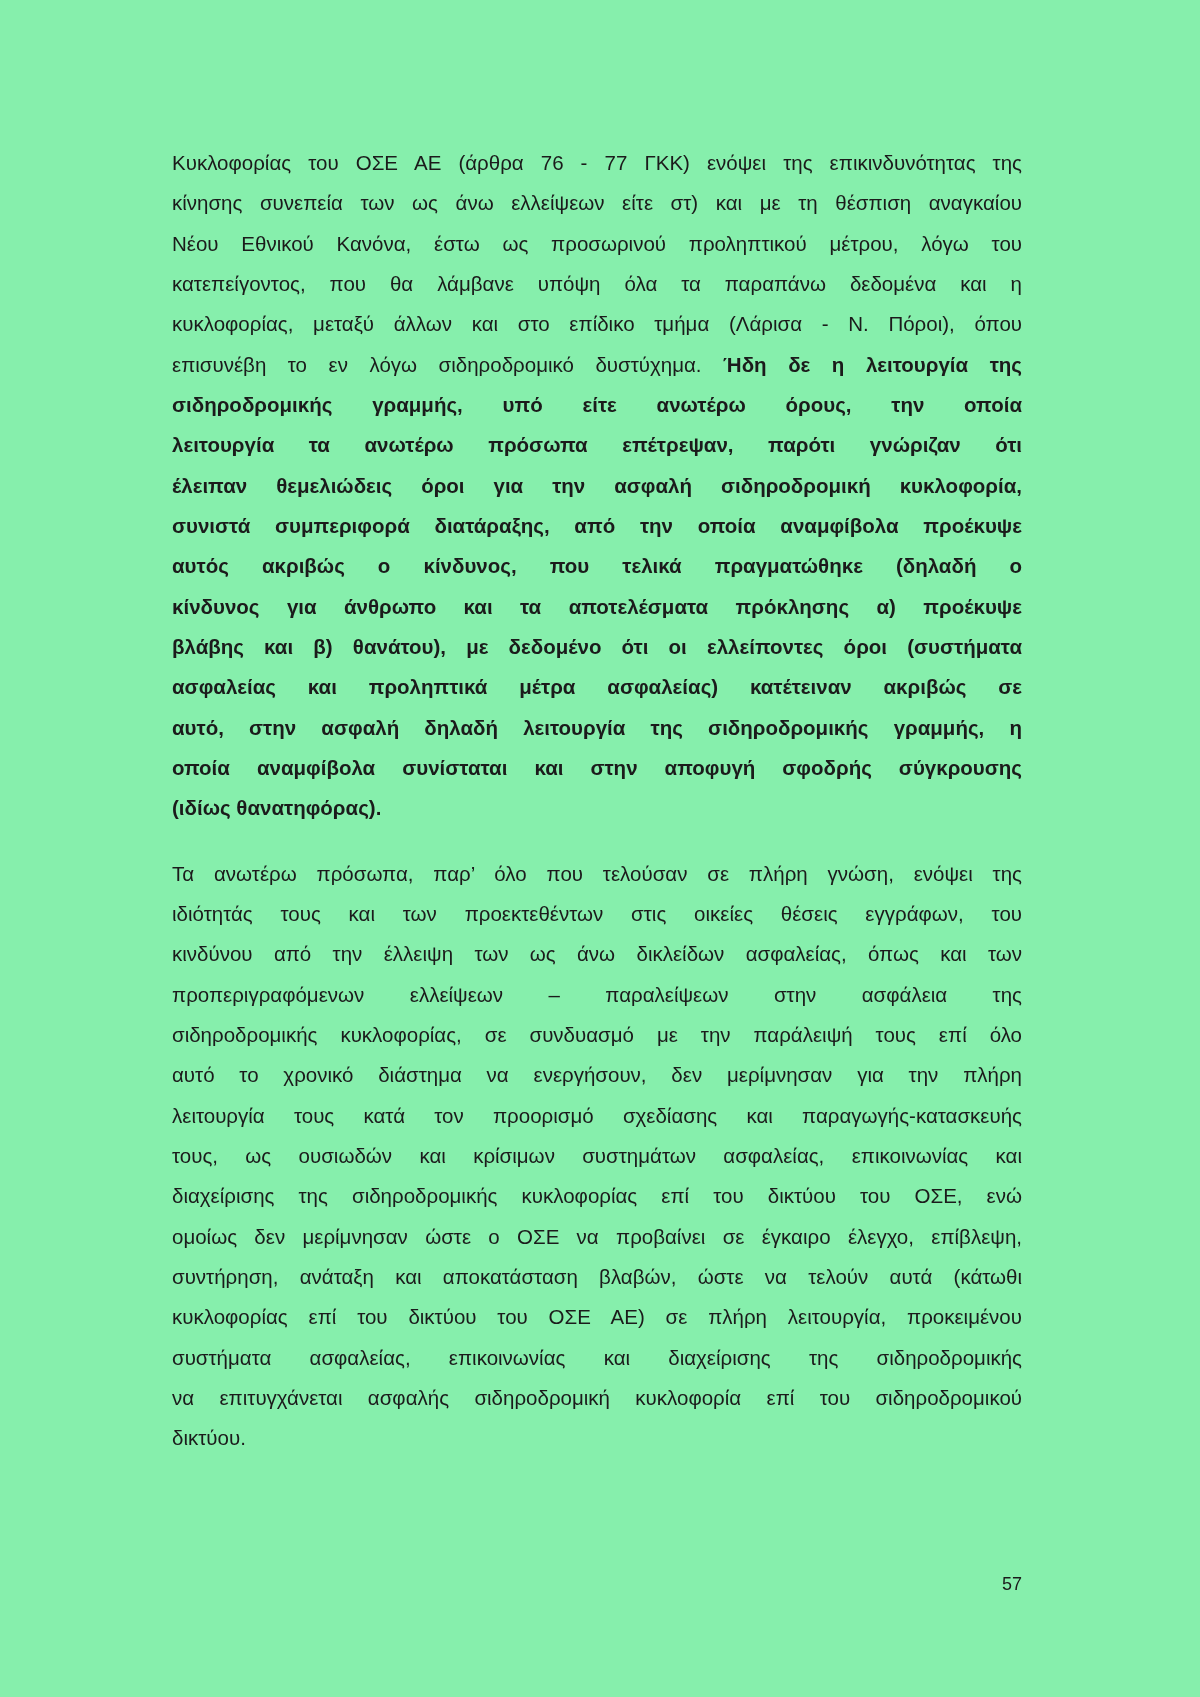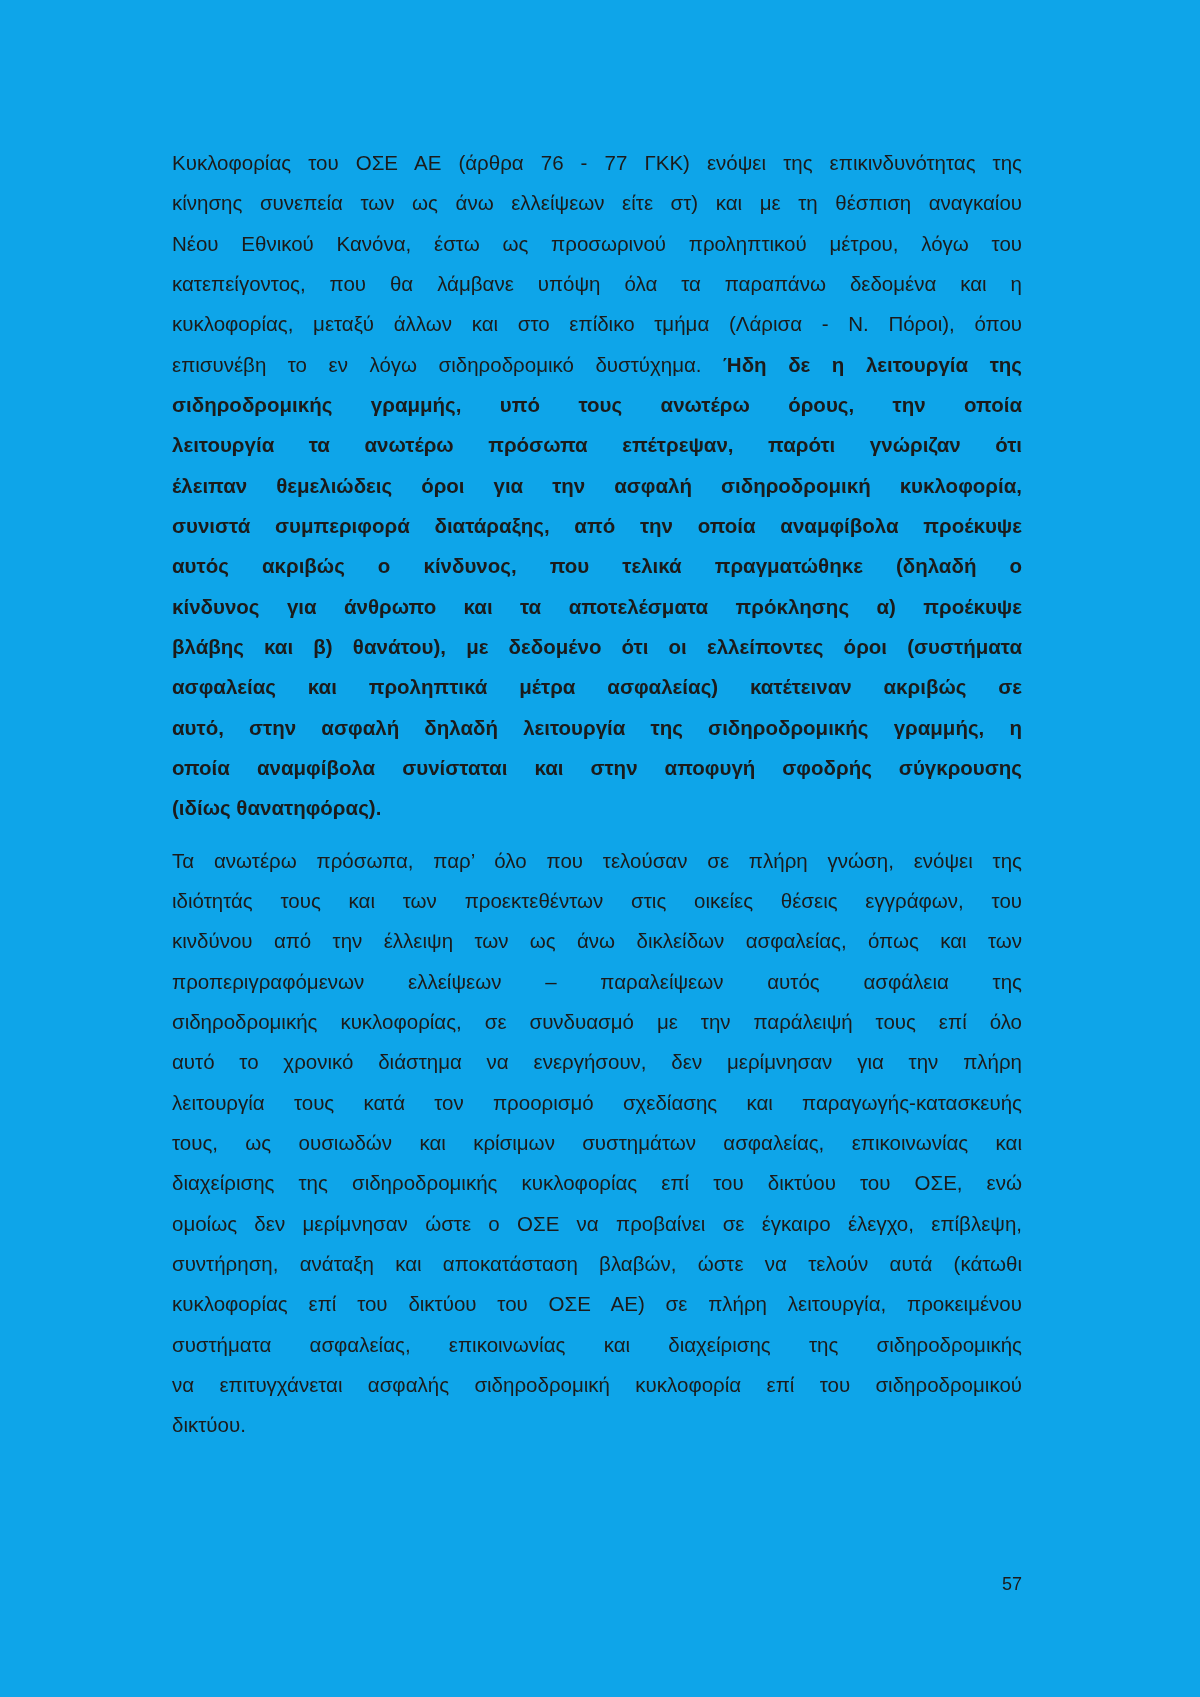"Κυκλοφορίας του ΟΣΕ ΑΕ (άρθρα" .page { background: #0ea5e9 -> #86efac }
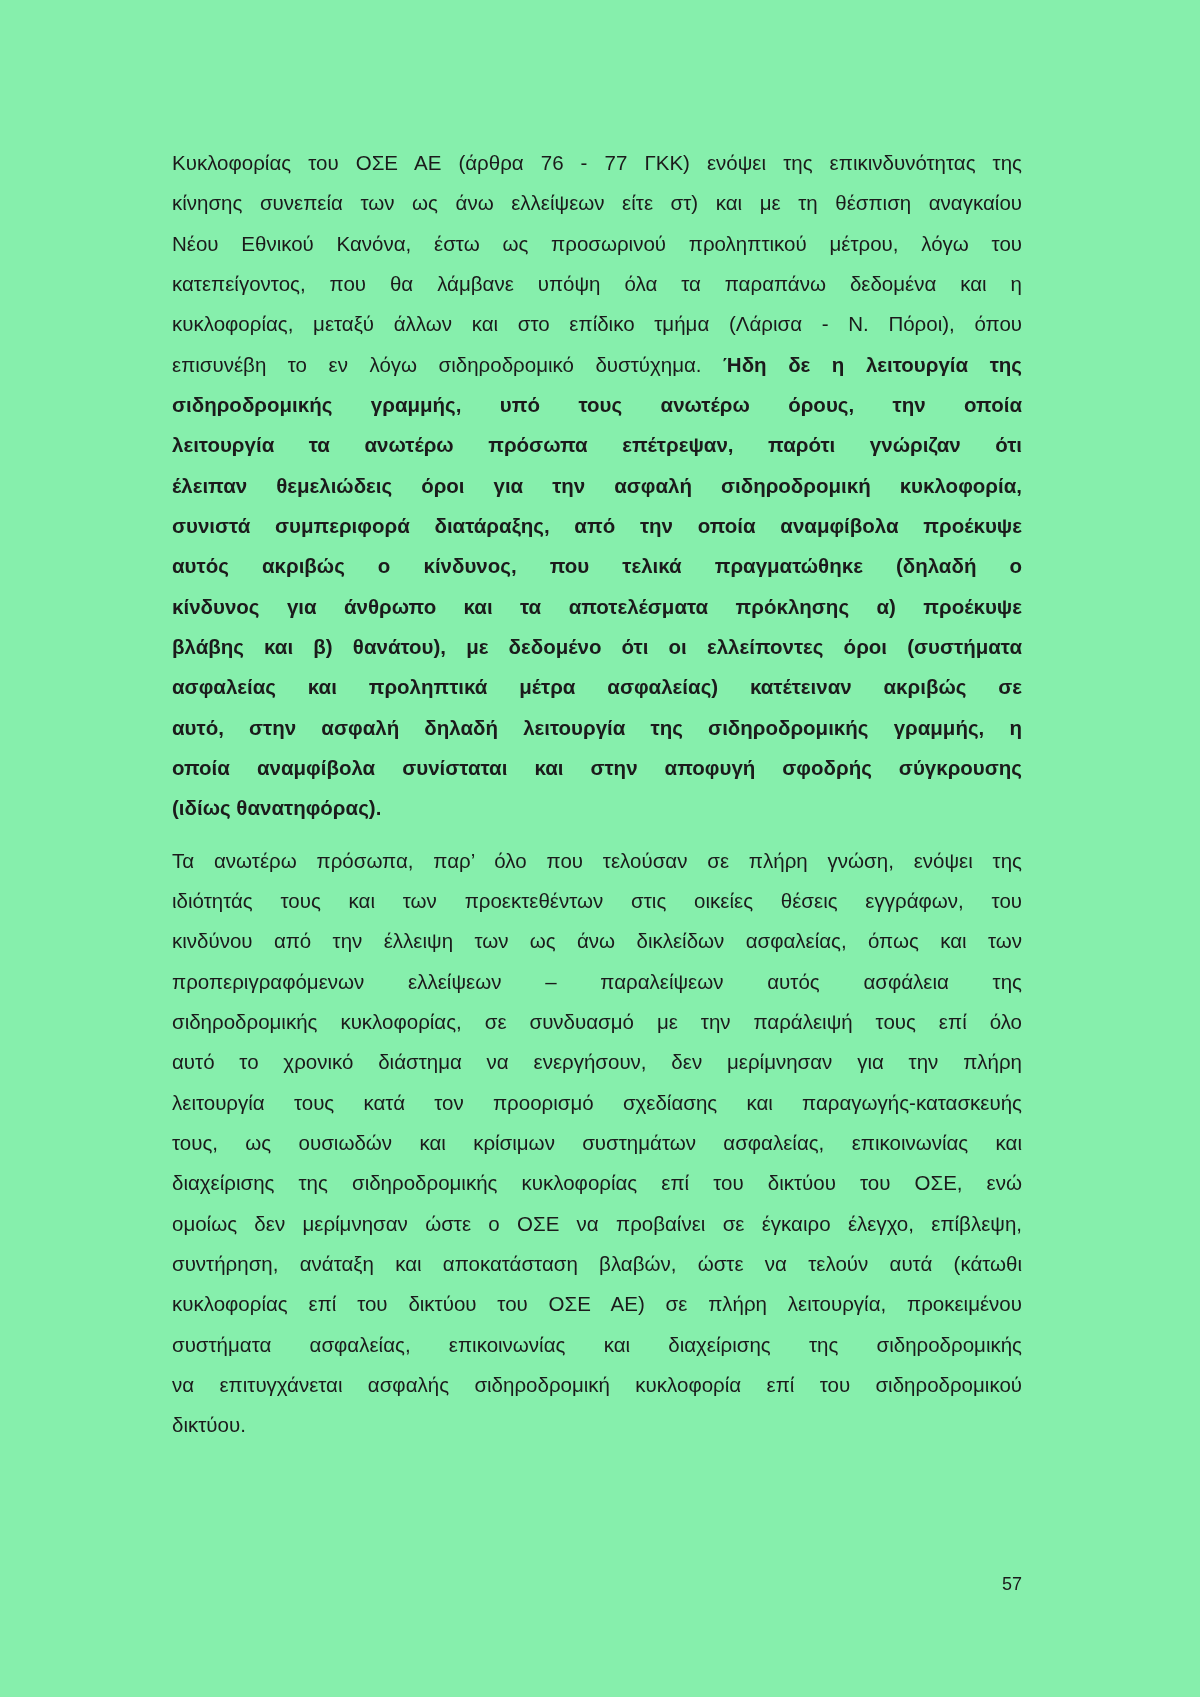"σιδηροδρομικής γραμμής, υπό τους ανωτέρω" span.seg-bold { text: τους -> είτε }
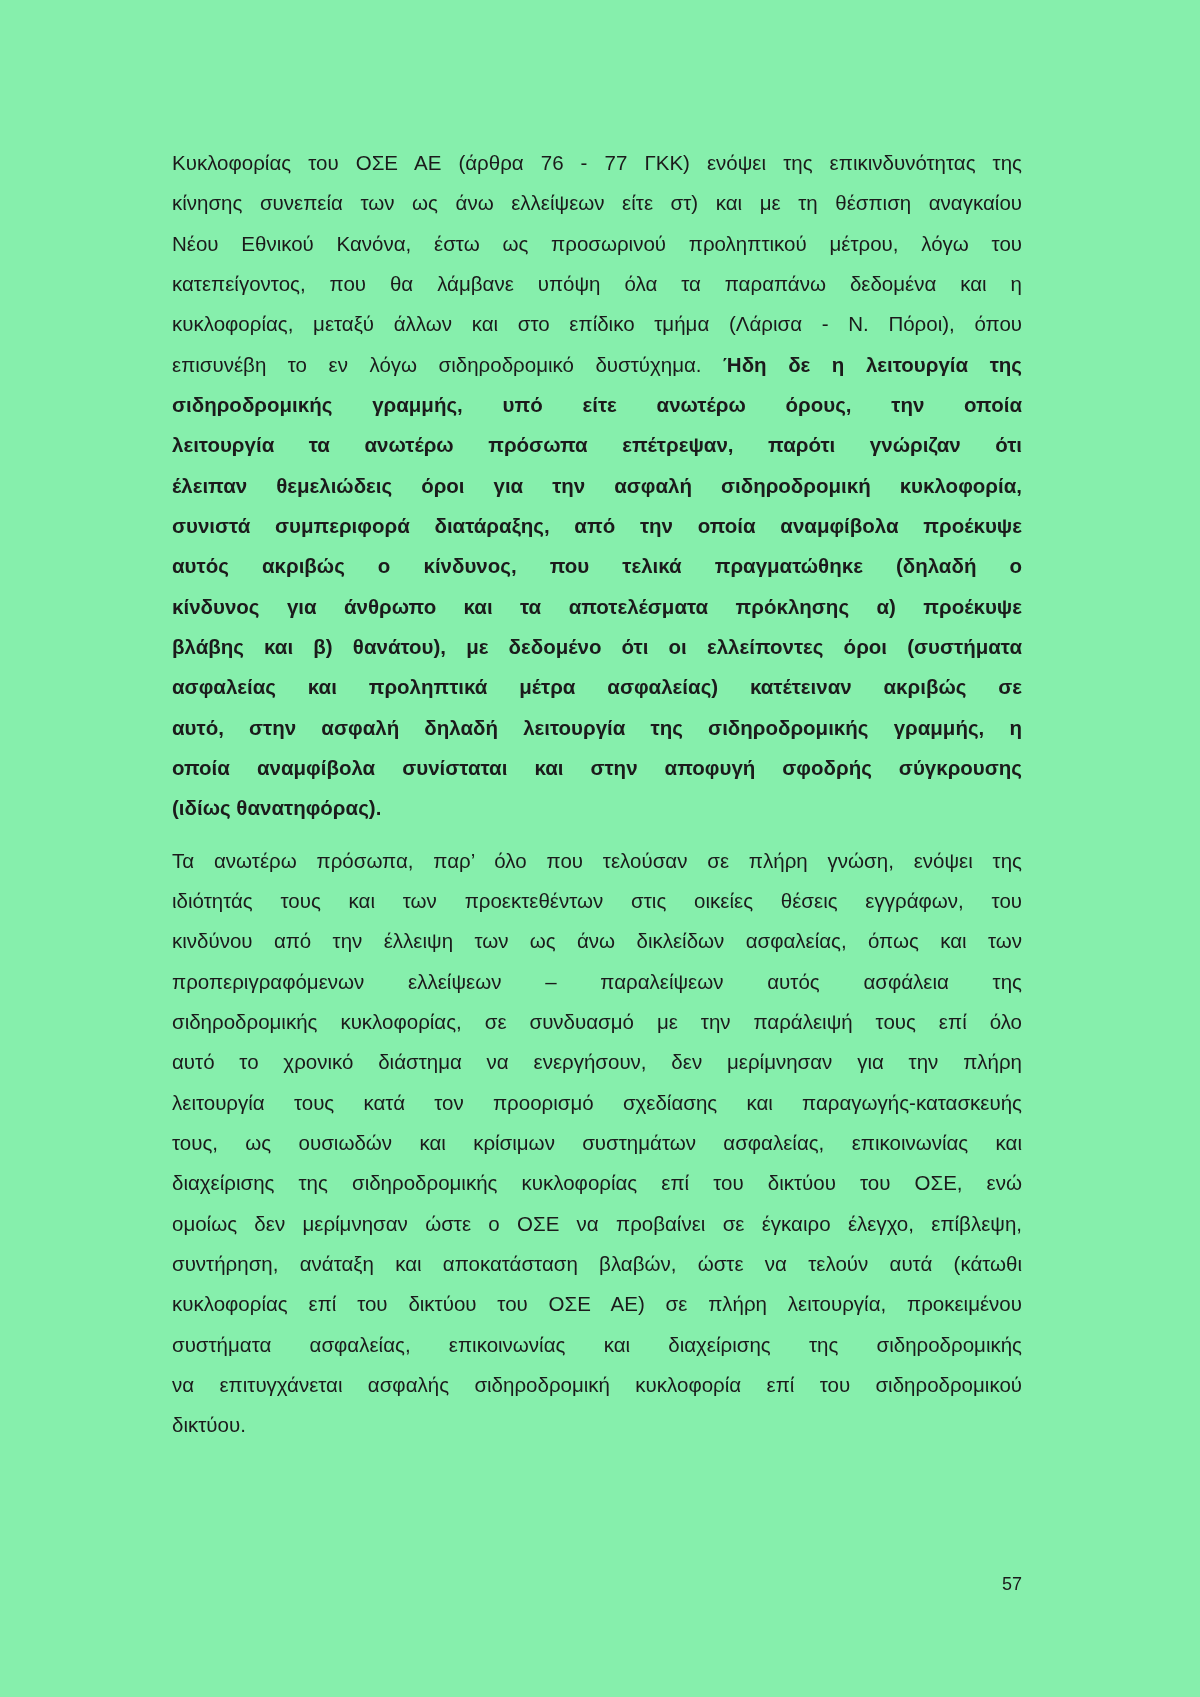"Τα ανωτέρω πρόσωπα, παρ’ όλο" .paragraph + .paragraph { margin-top: 12px -> 25px }
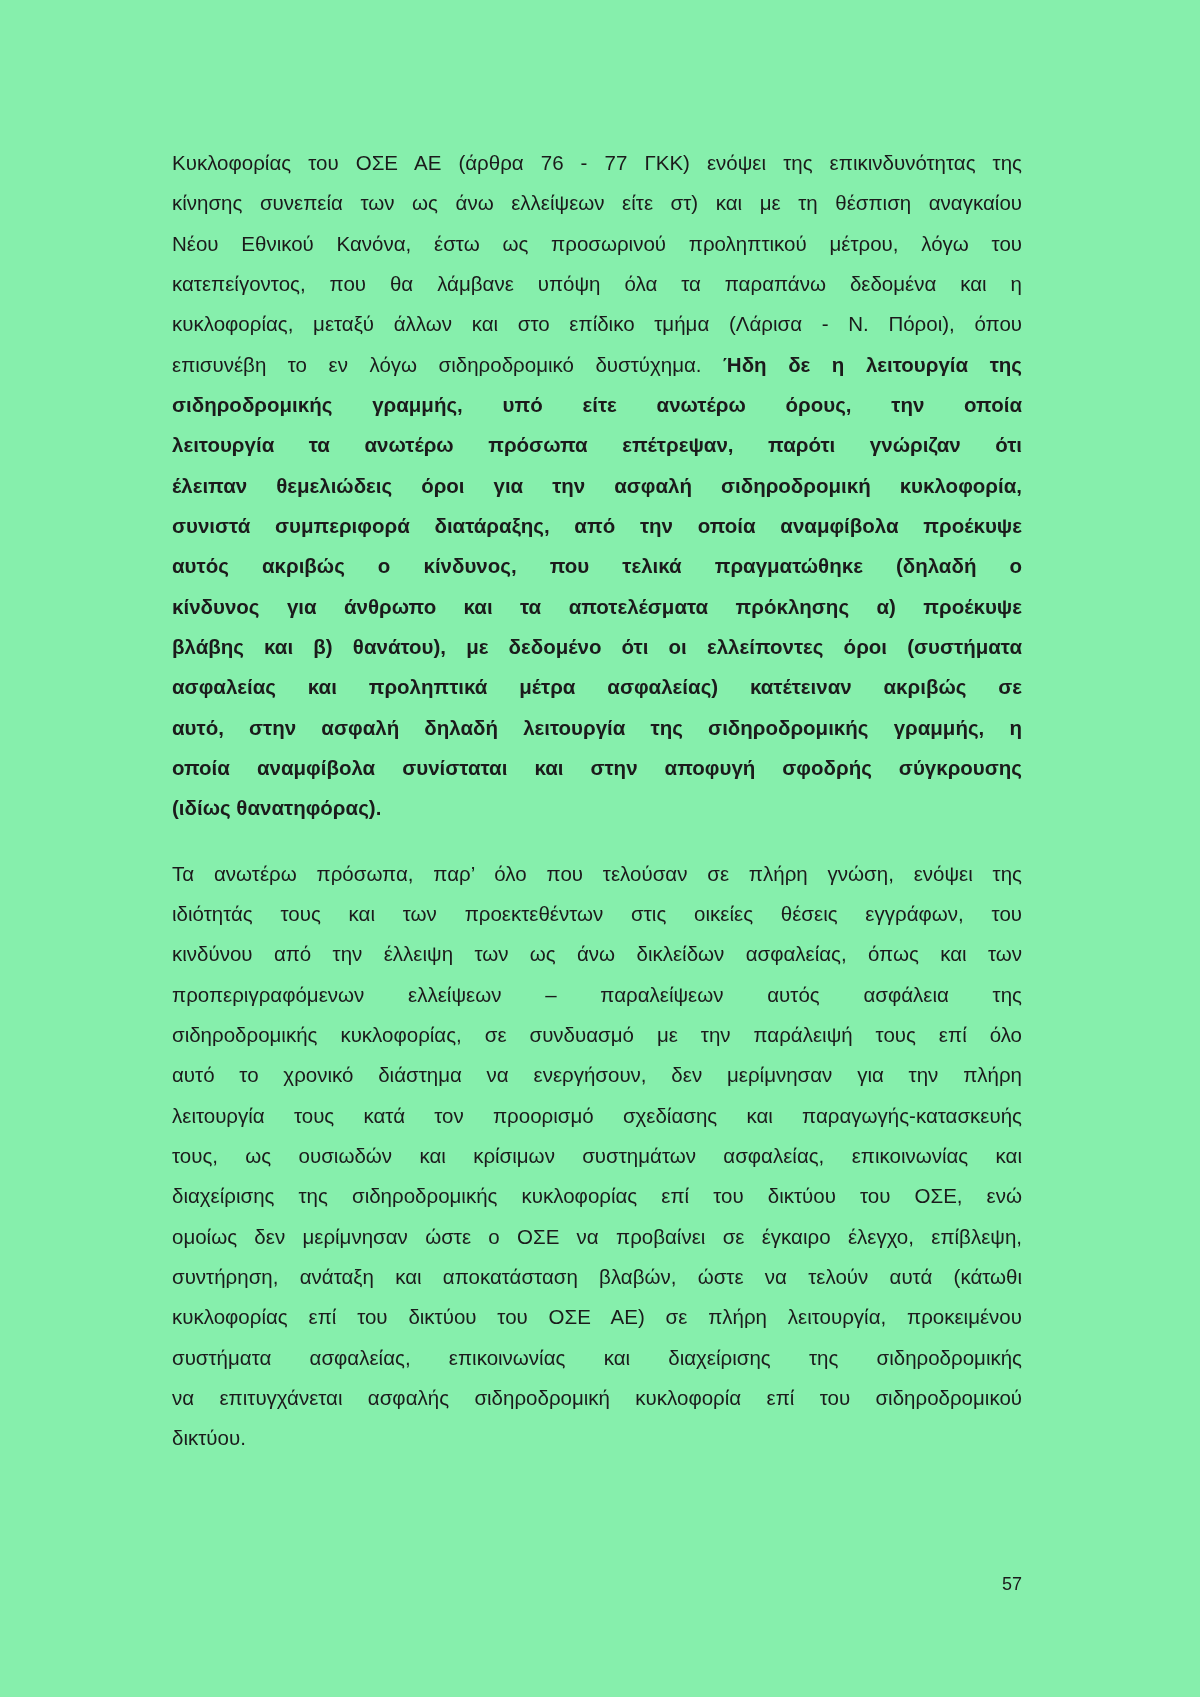"προπεριγραφόμενων ελλείψεων –" span.seg-regular { text: αυτός -> στην }
